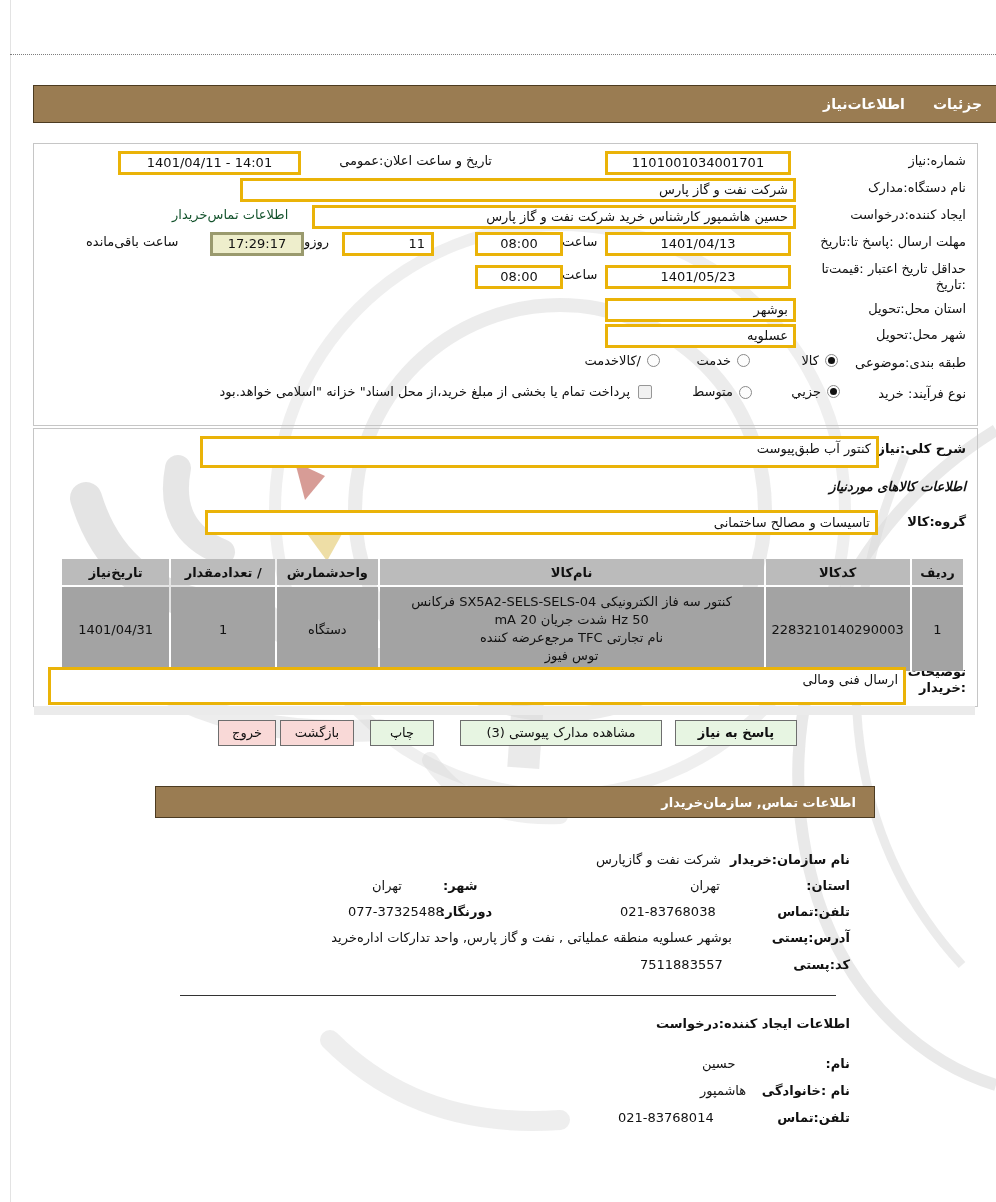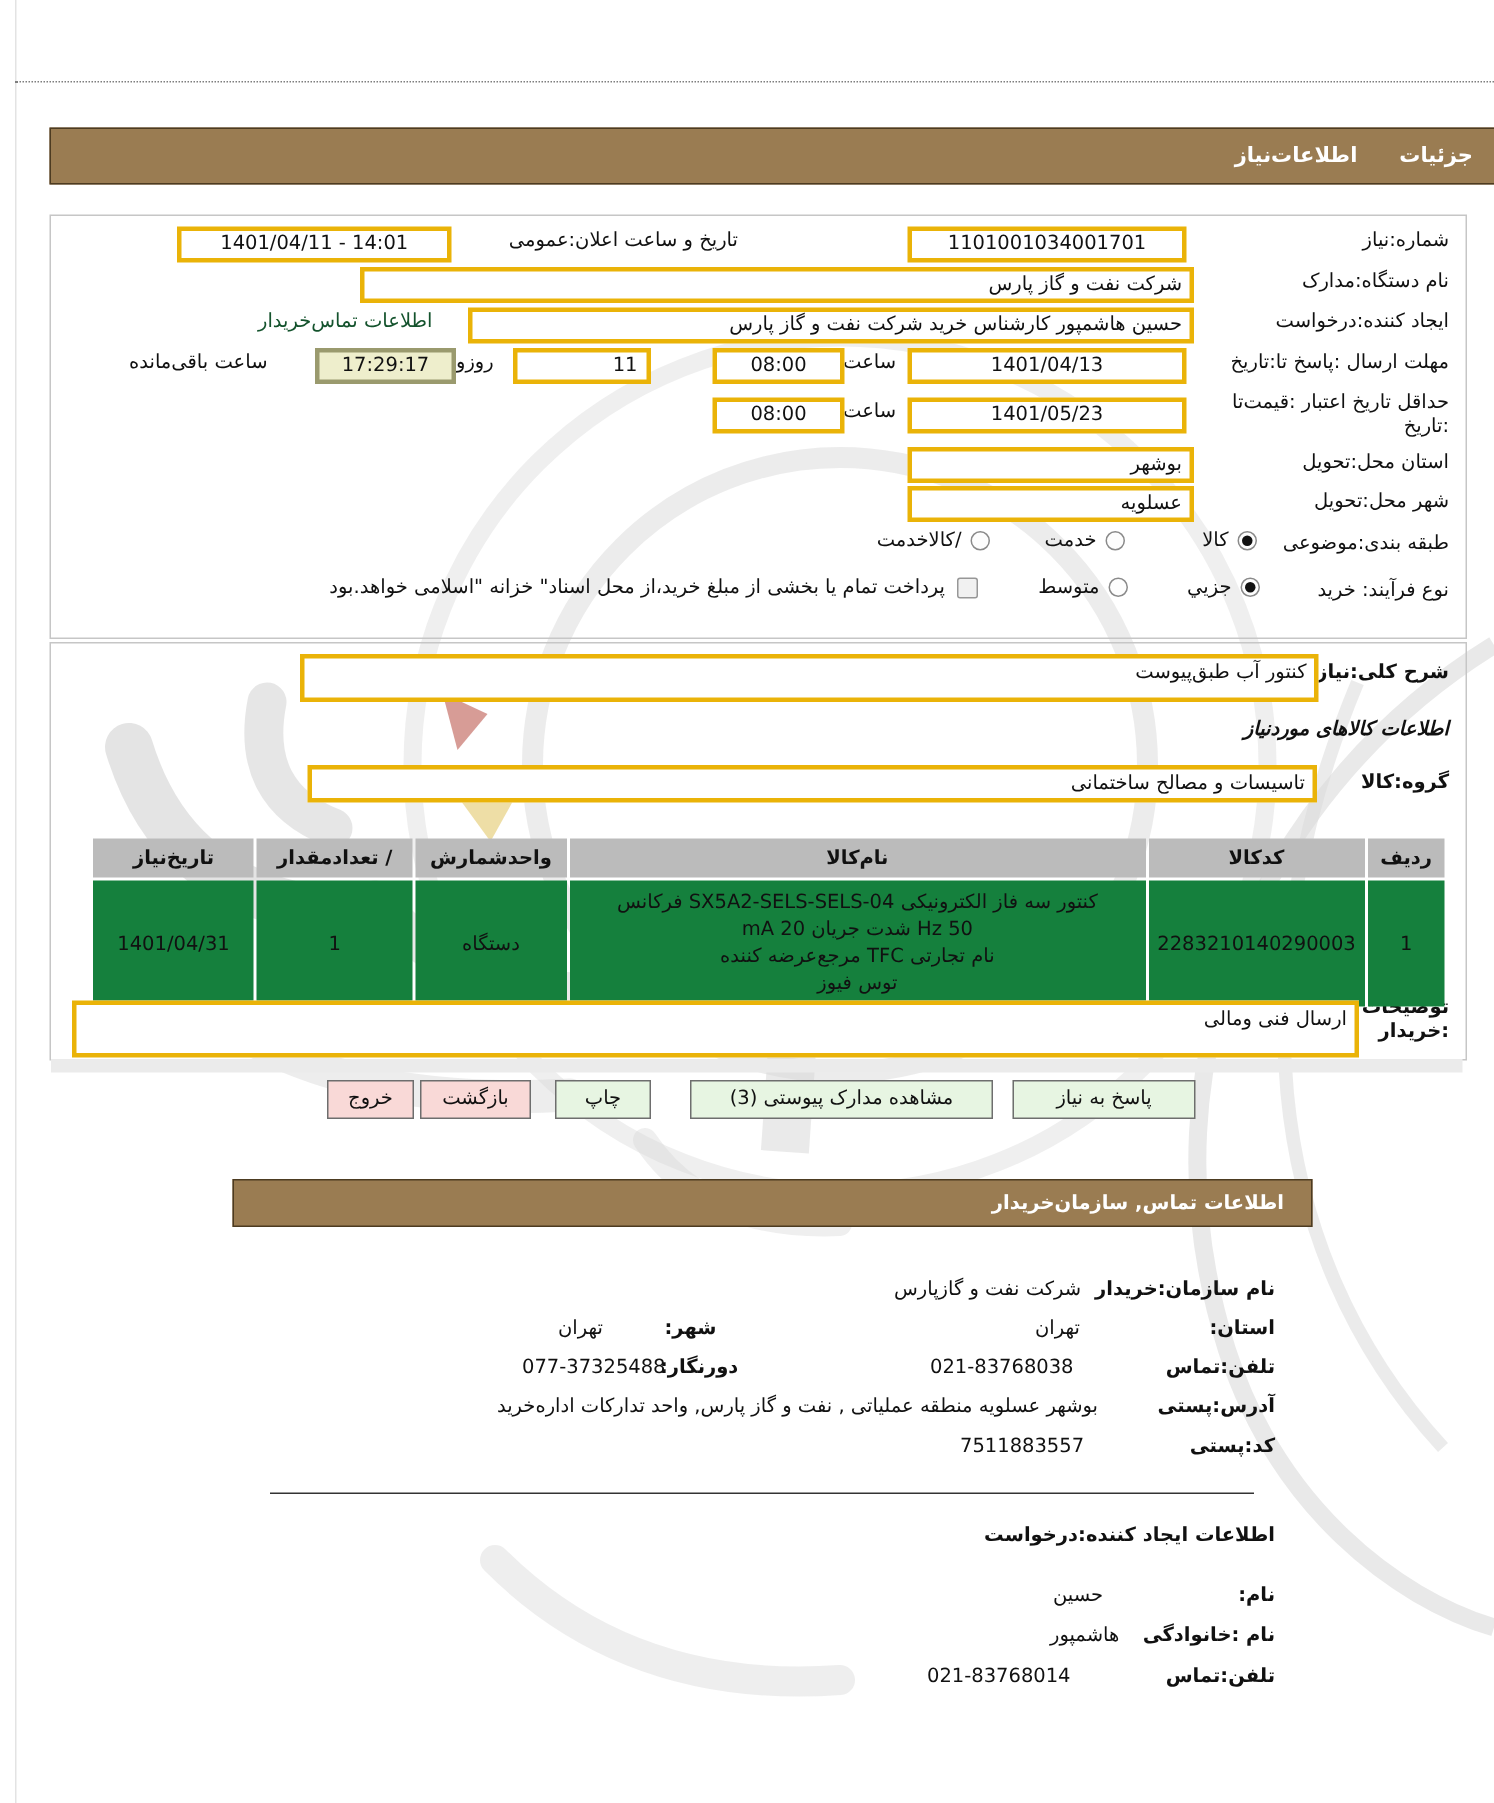"متوسط" div.opt { align-items: none -> flex-end }
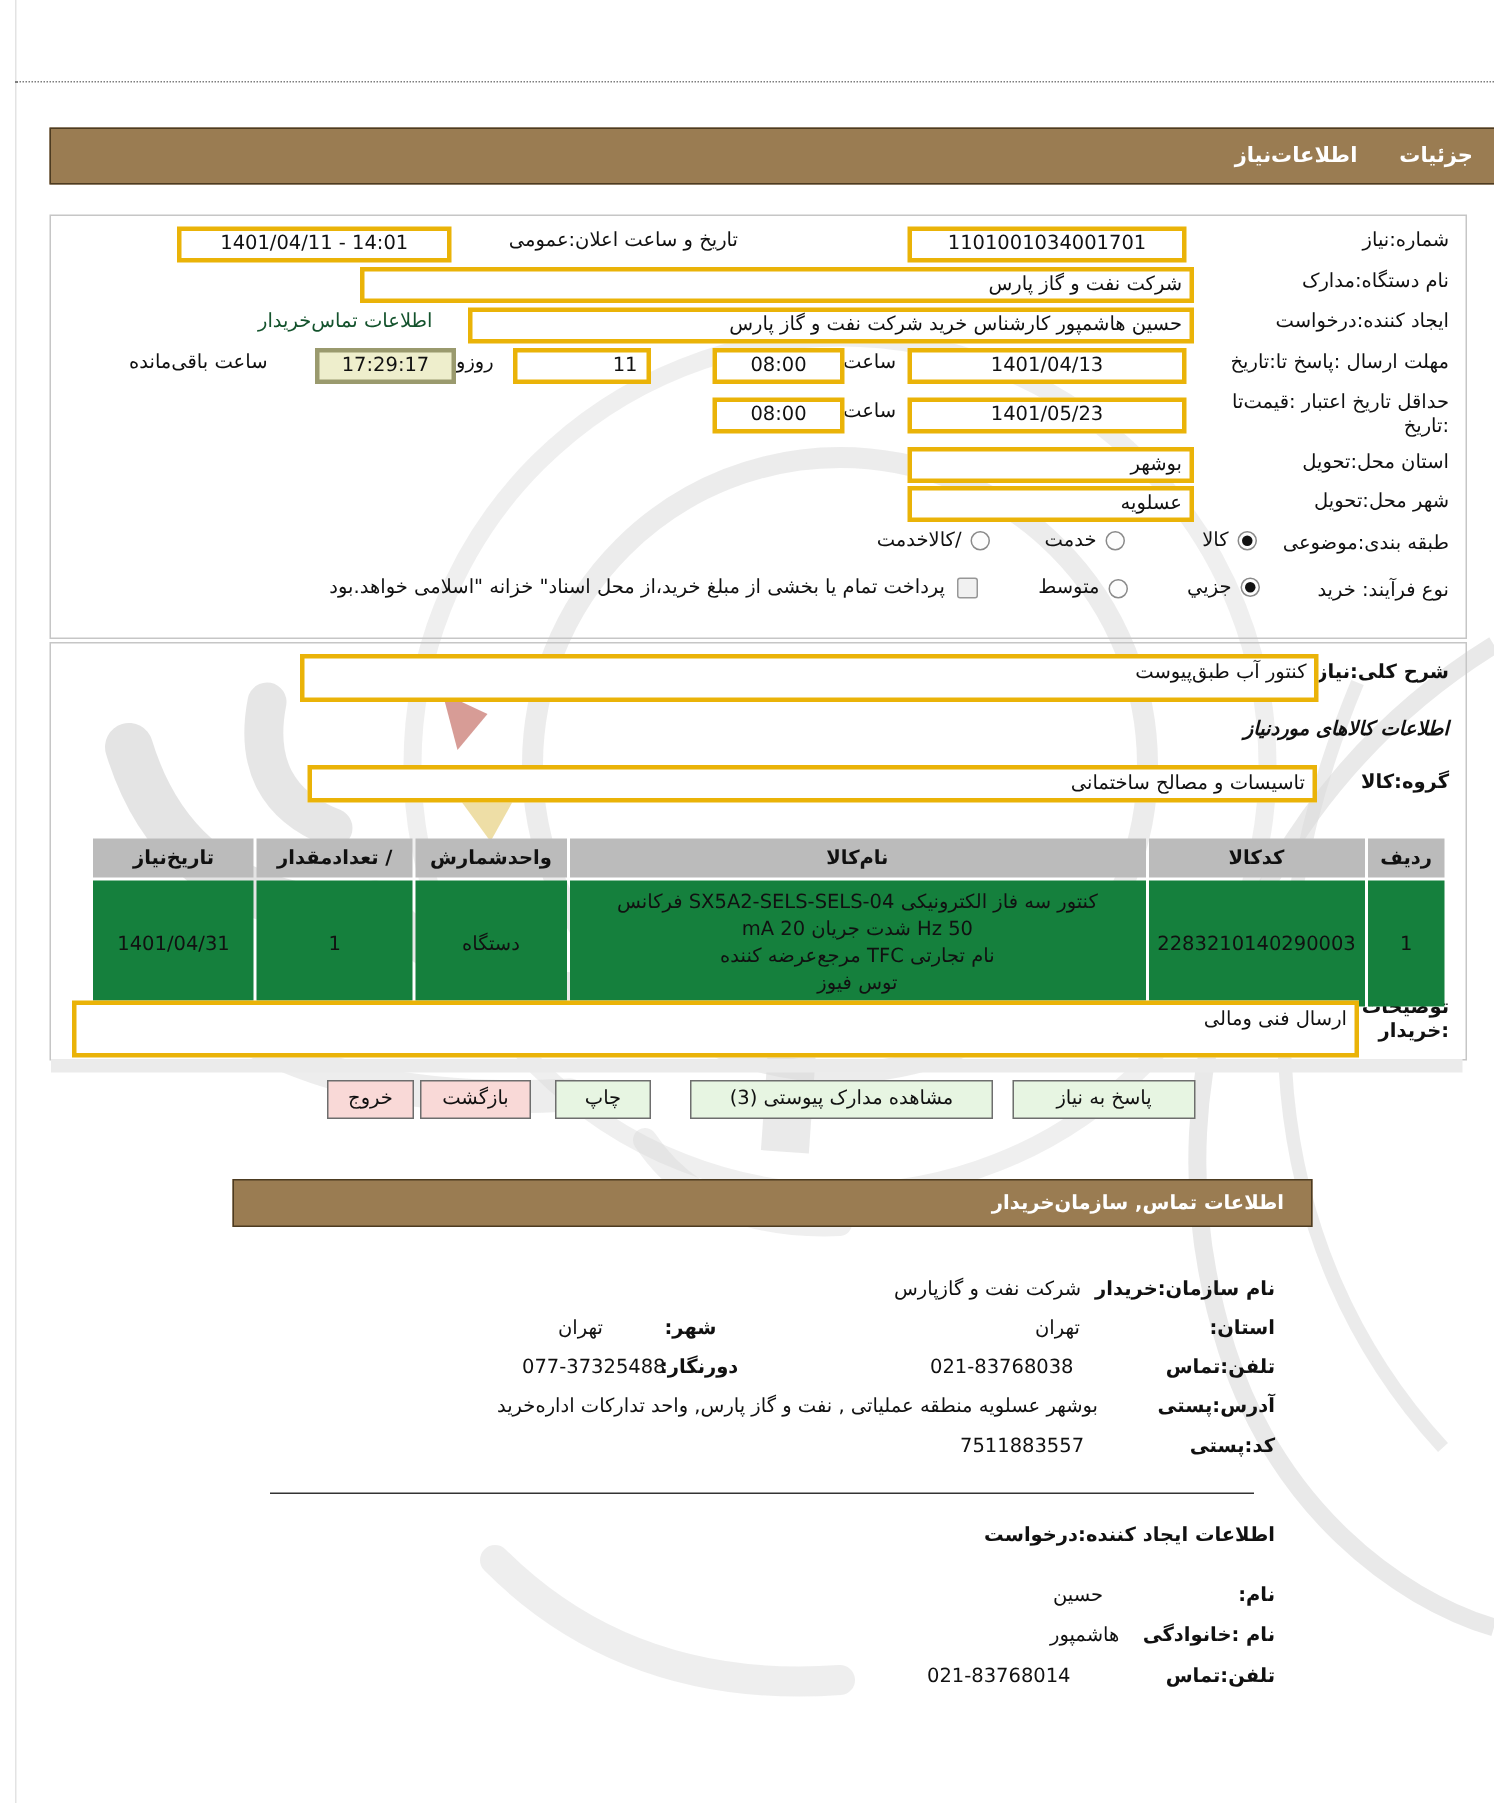"کنتور سه فاز الکترونیکی" .gtable td { background: #15803d -> #a3a3a3 }
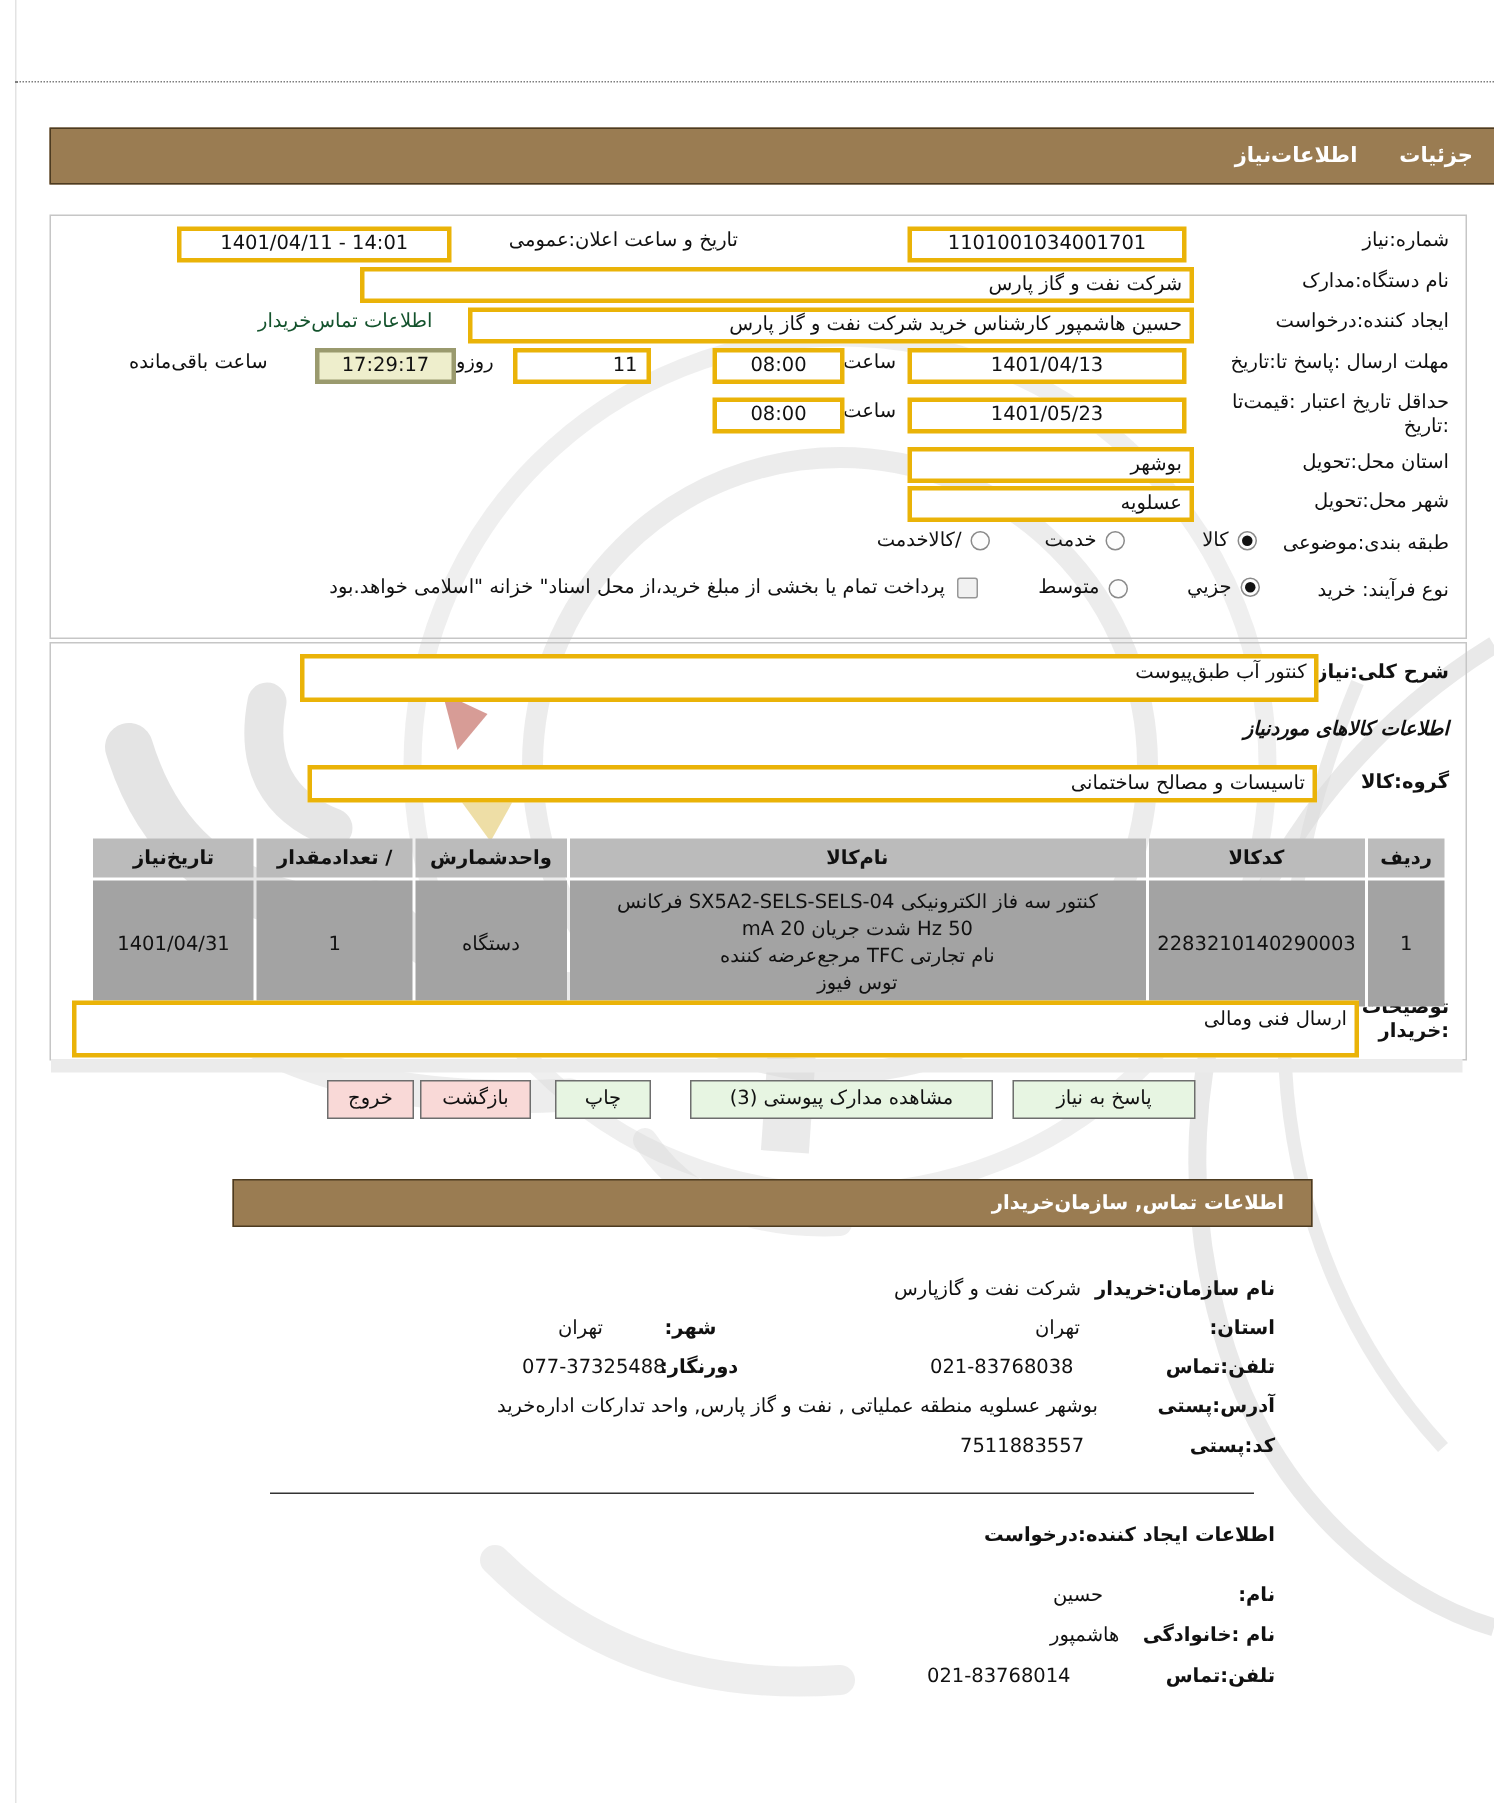"پاسخ به نیاز" div.btn { font-weight: none -> bold }
